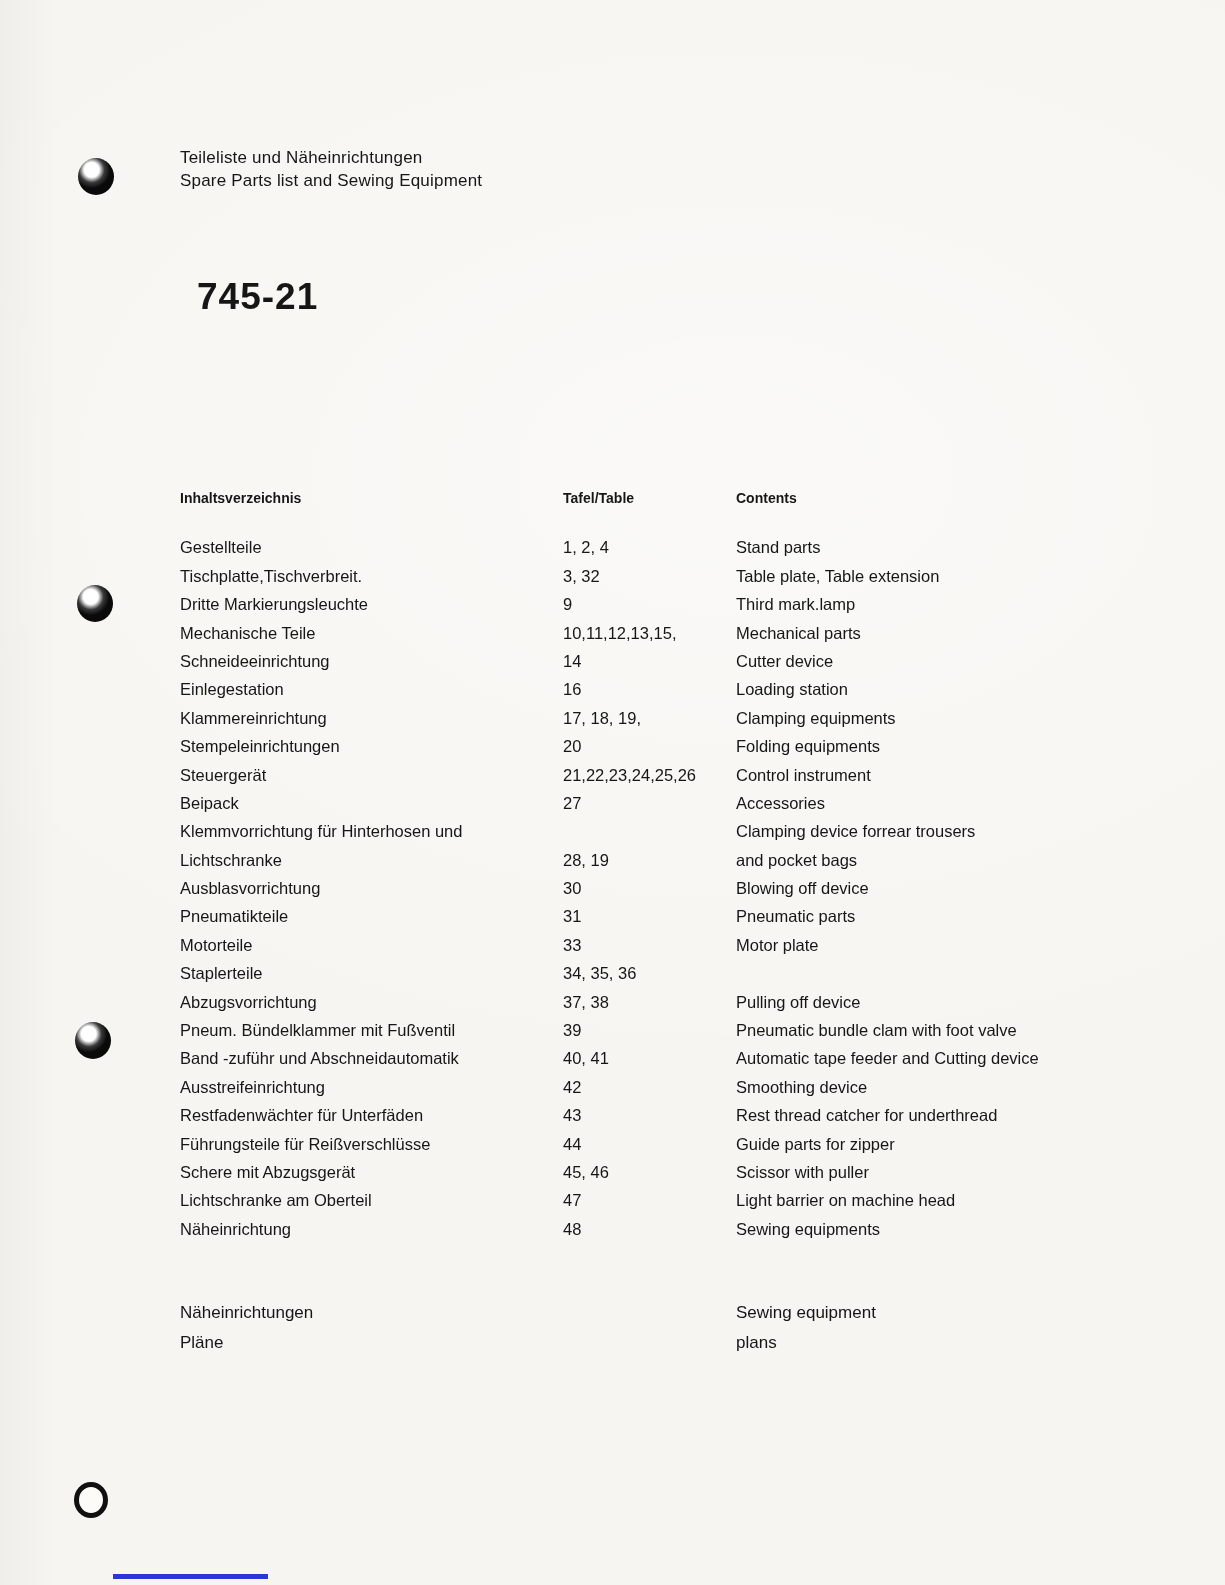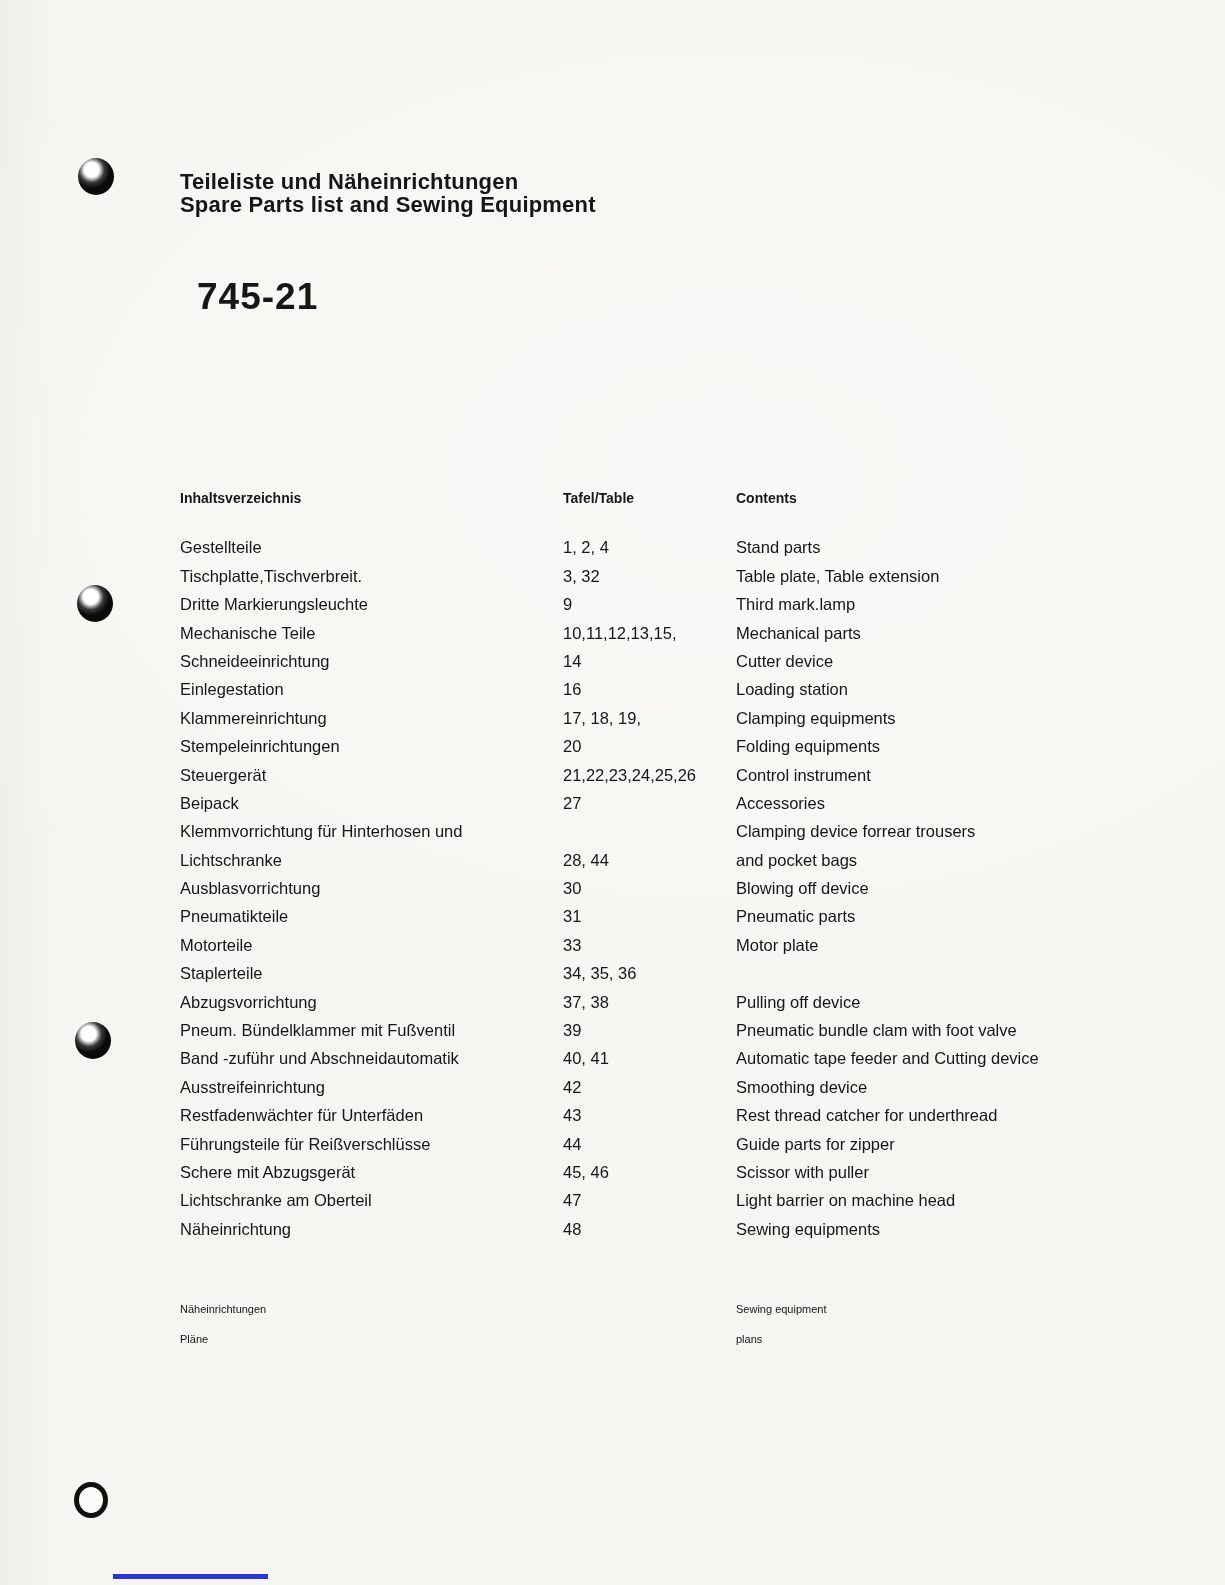"Teileliste und Näheinrichtungen" .doc-header { font-size: 22px -> 17px; font-weight: bold -> normal; margin-top: 24px -> none }
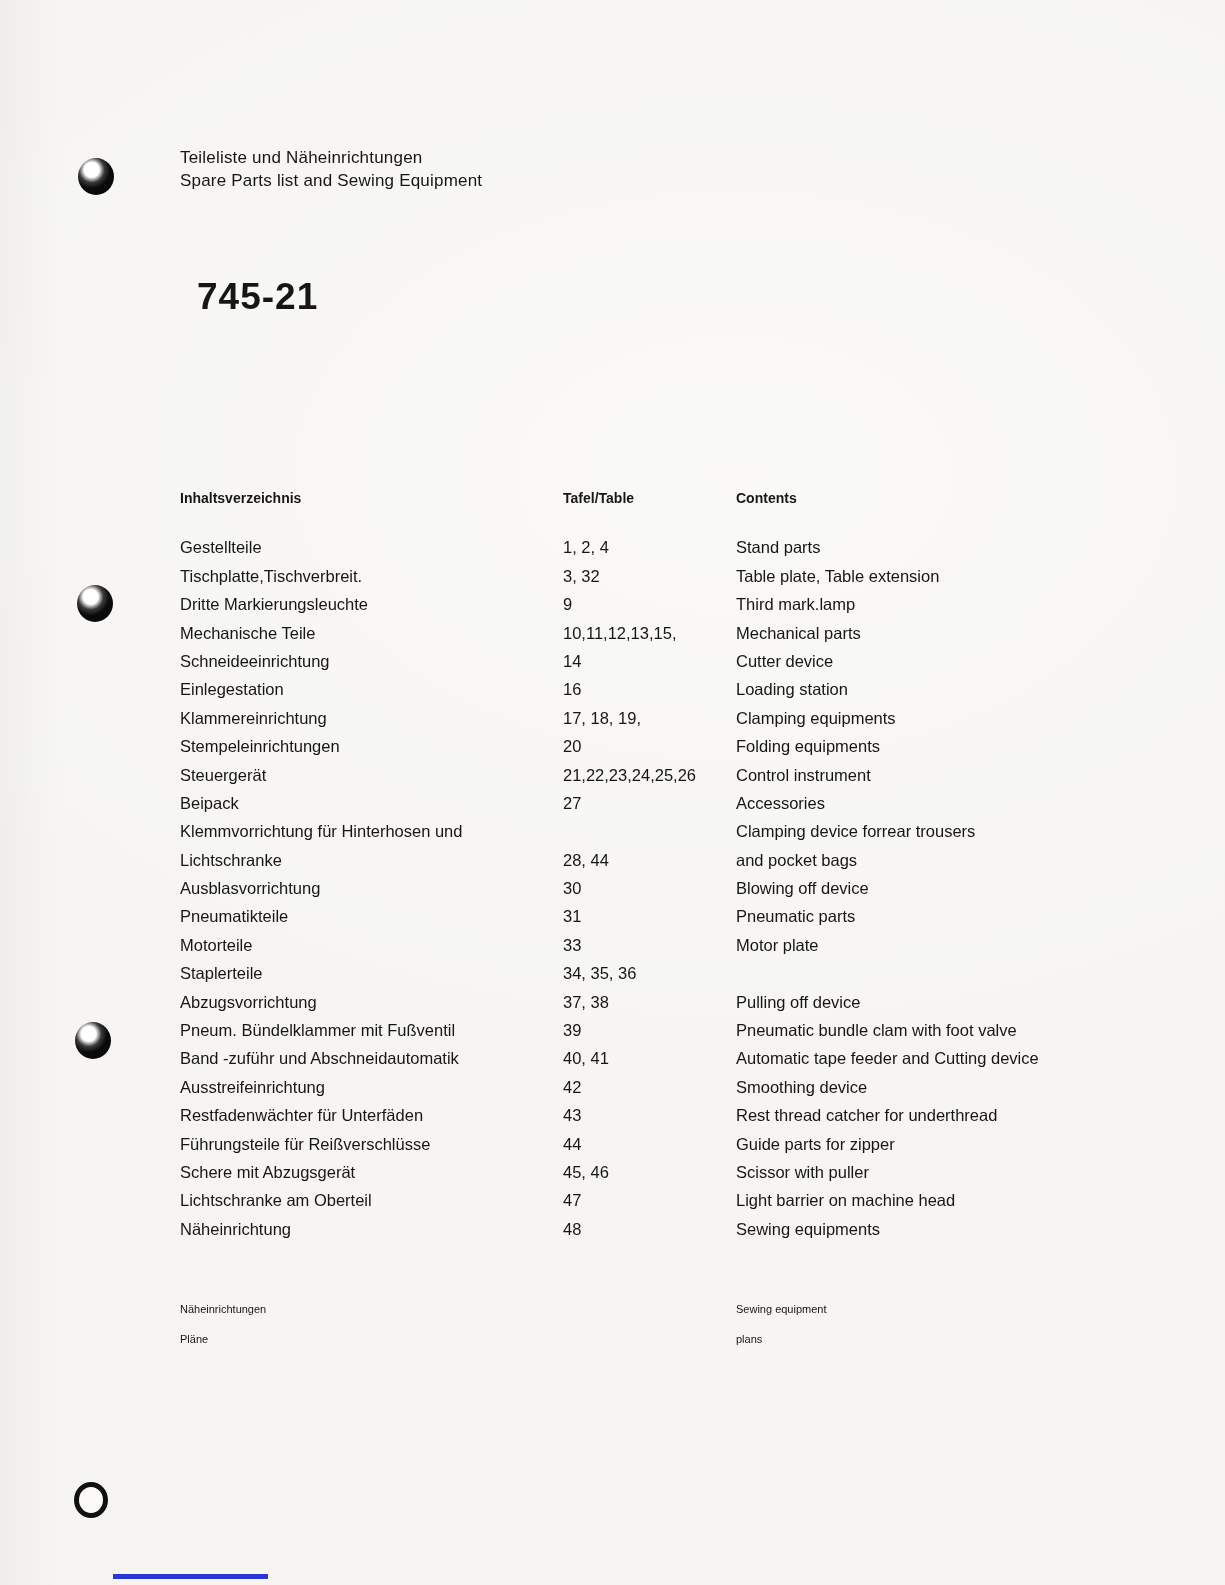"28, 44" div.col-table { text: 44 -> 19 }
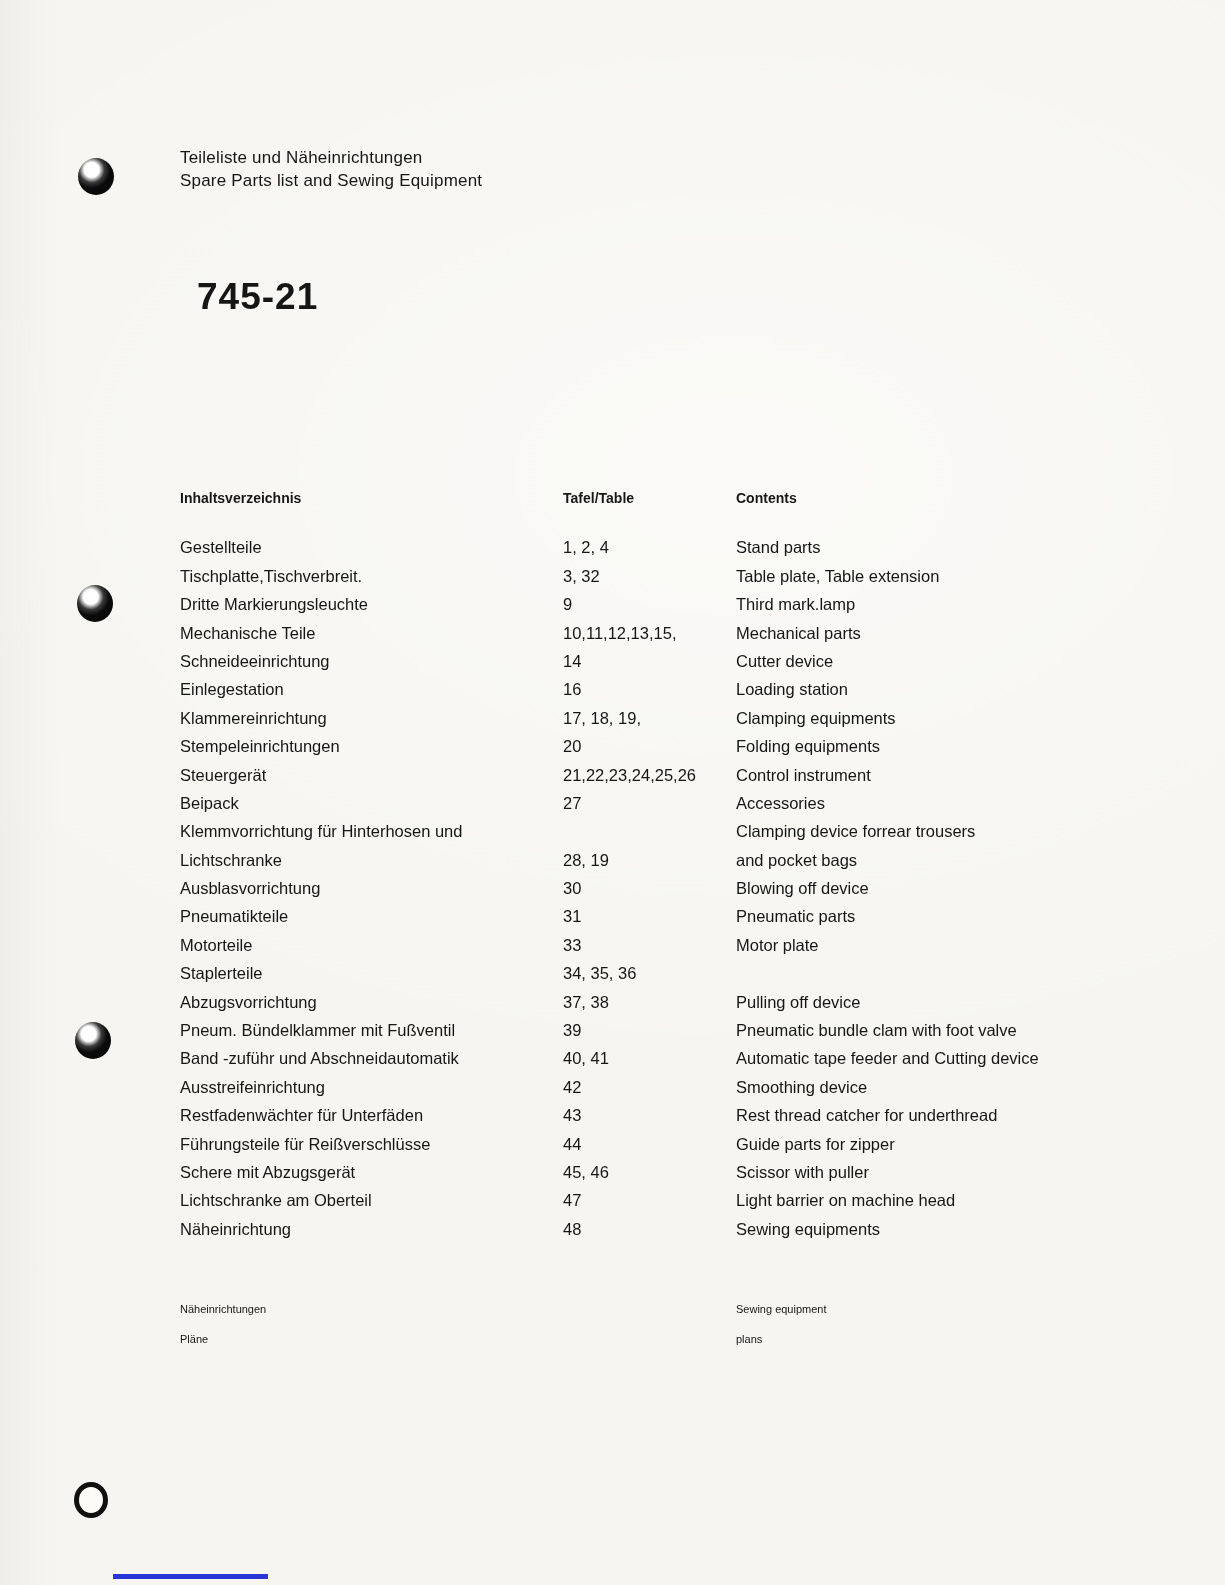"Näheinrichtungen" .footer-rows .row { font-size: 11px -> 17px }
